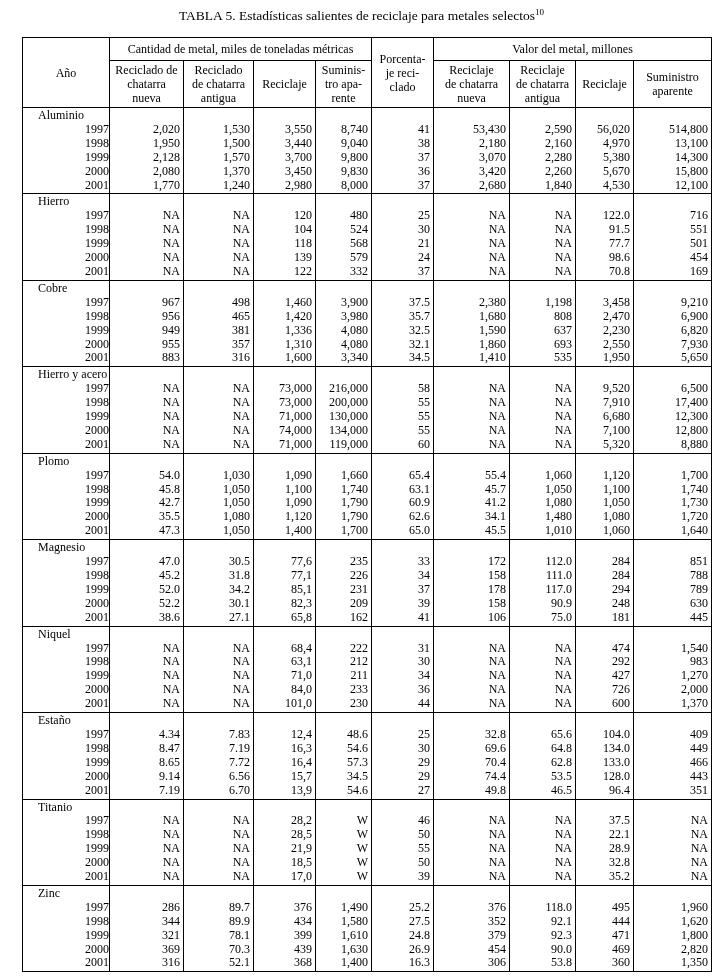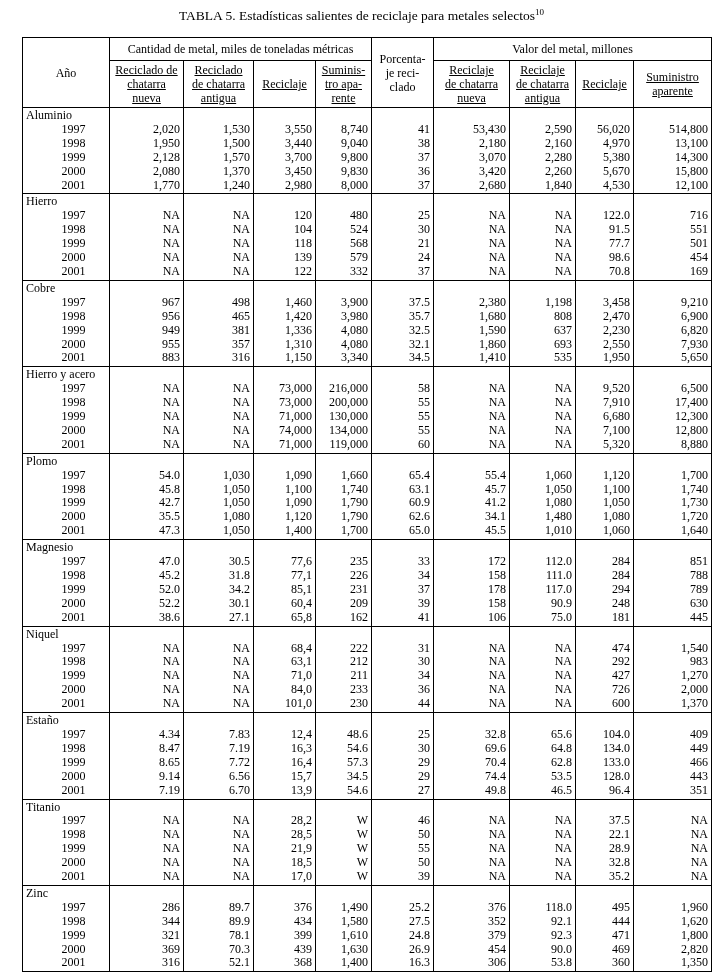"Reciclado de" table.t thead th.sub { text-decoration: underline -> none }
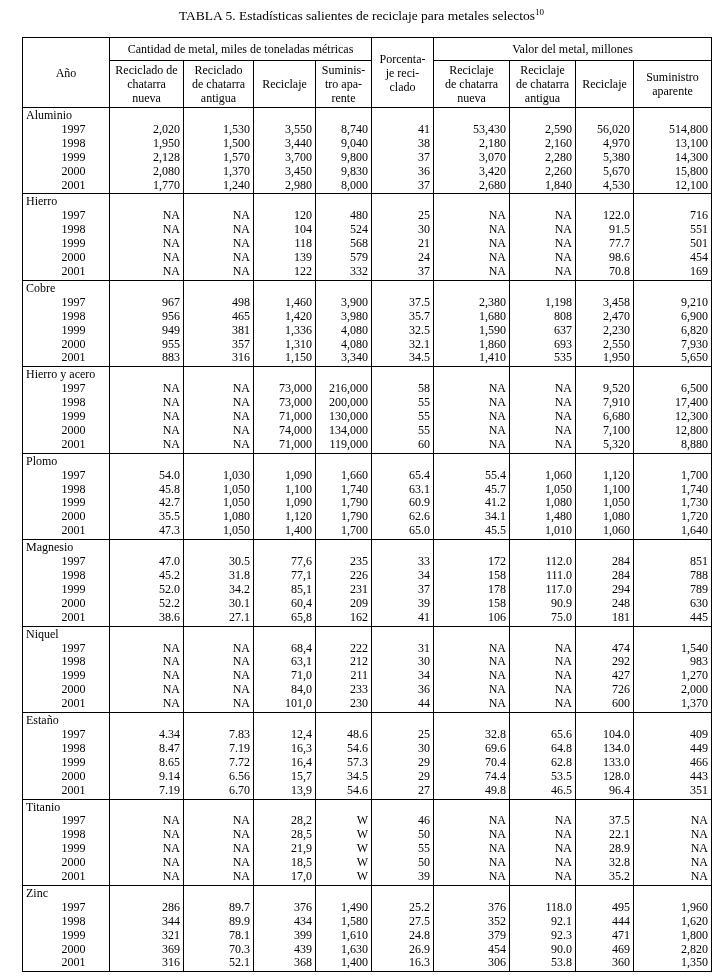"Aluminio" table.t tbody td.metal { padding-left: 3px -> 15px }
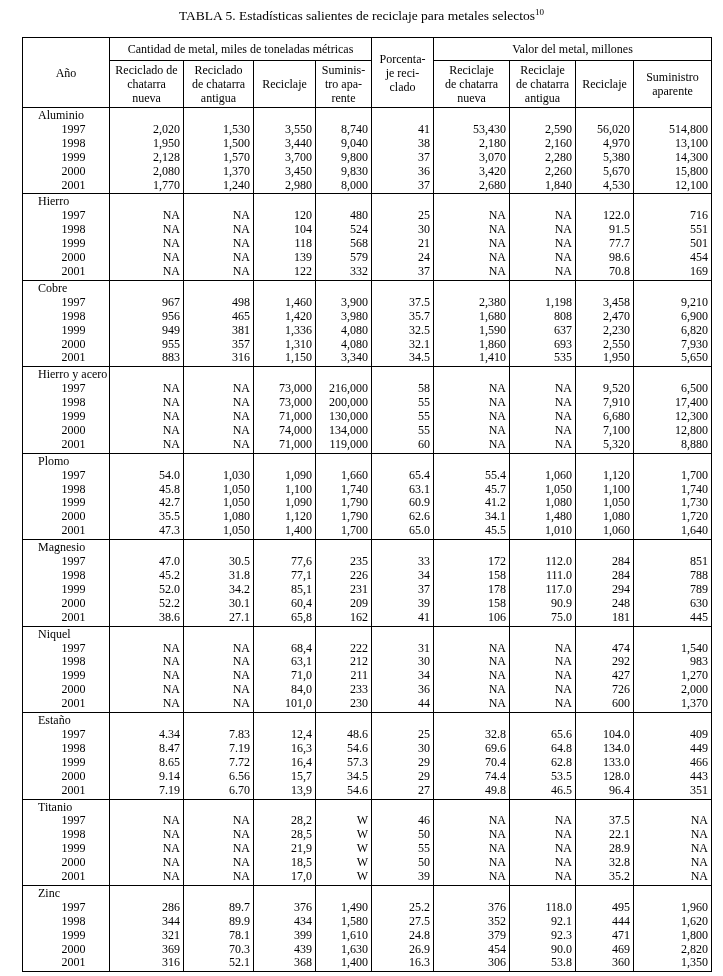"1997" table.t tbody td.year { text-align: center -> right }
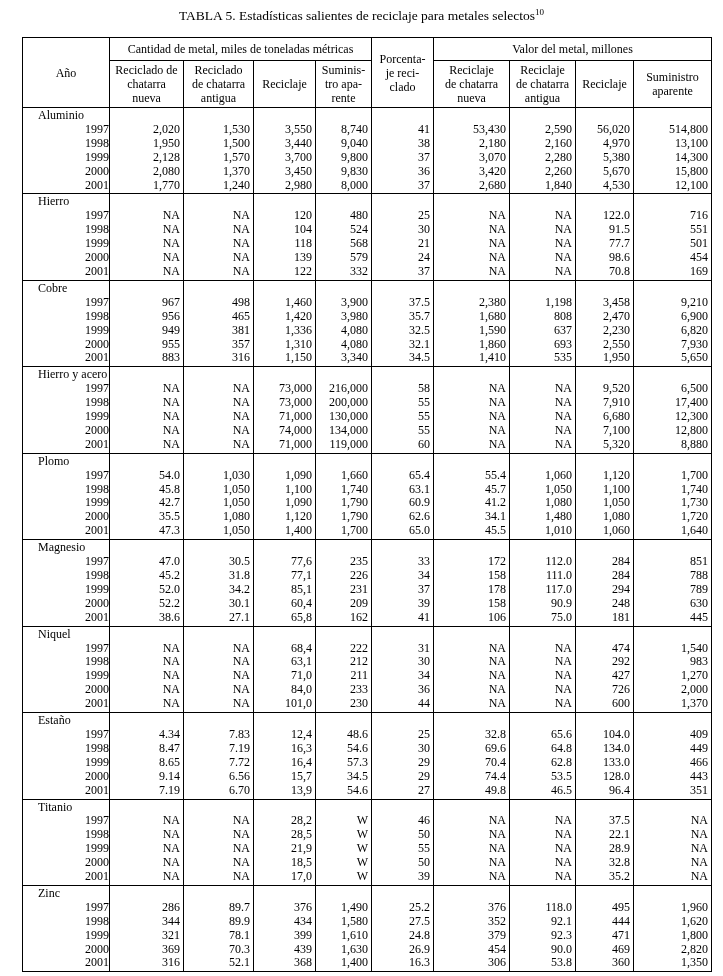"1,150" td { text: 1,150 -> 1,600 }
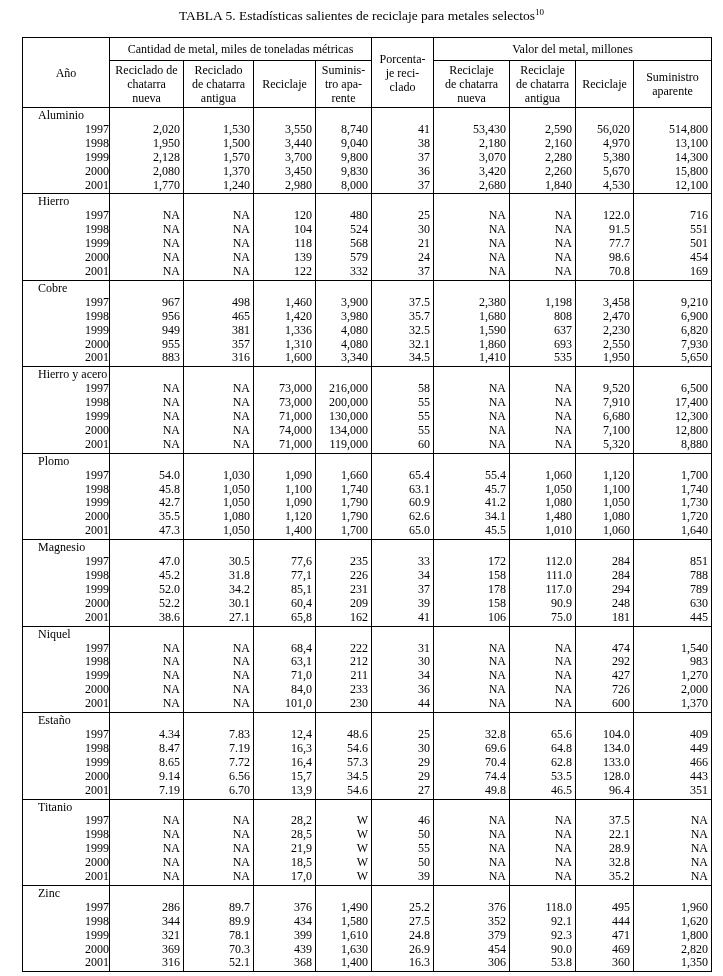"60,4" td { text: 60,4 -> 82,3 }
